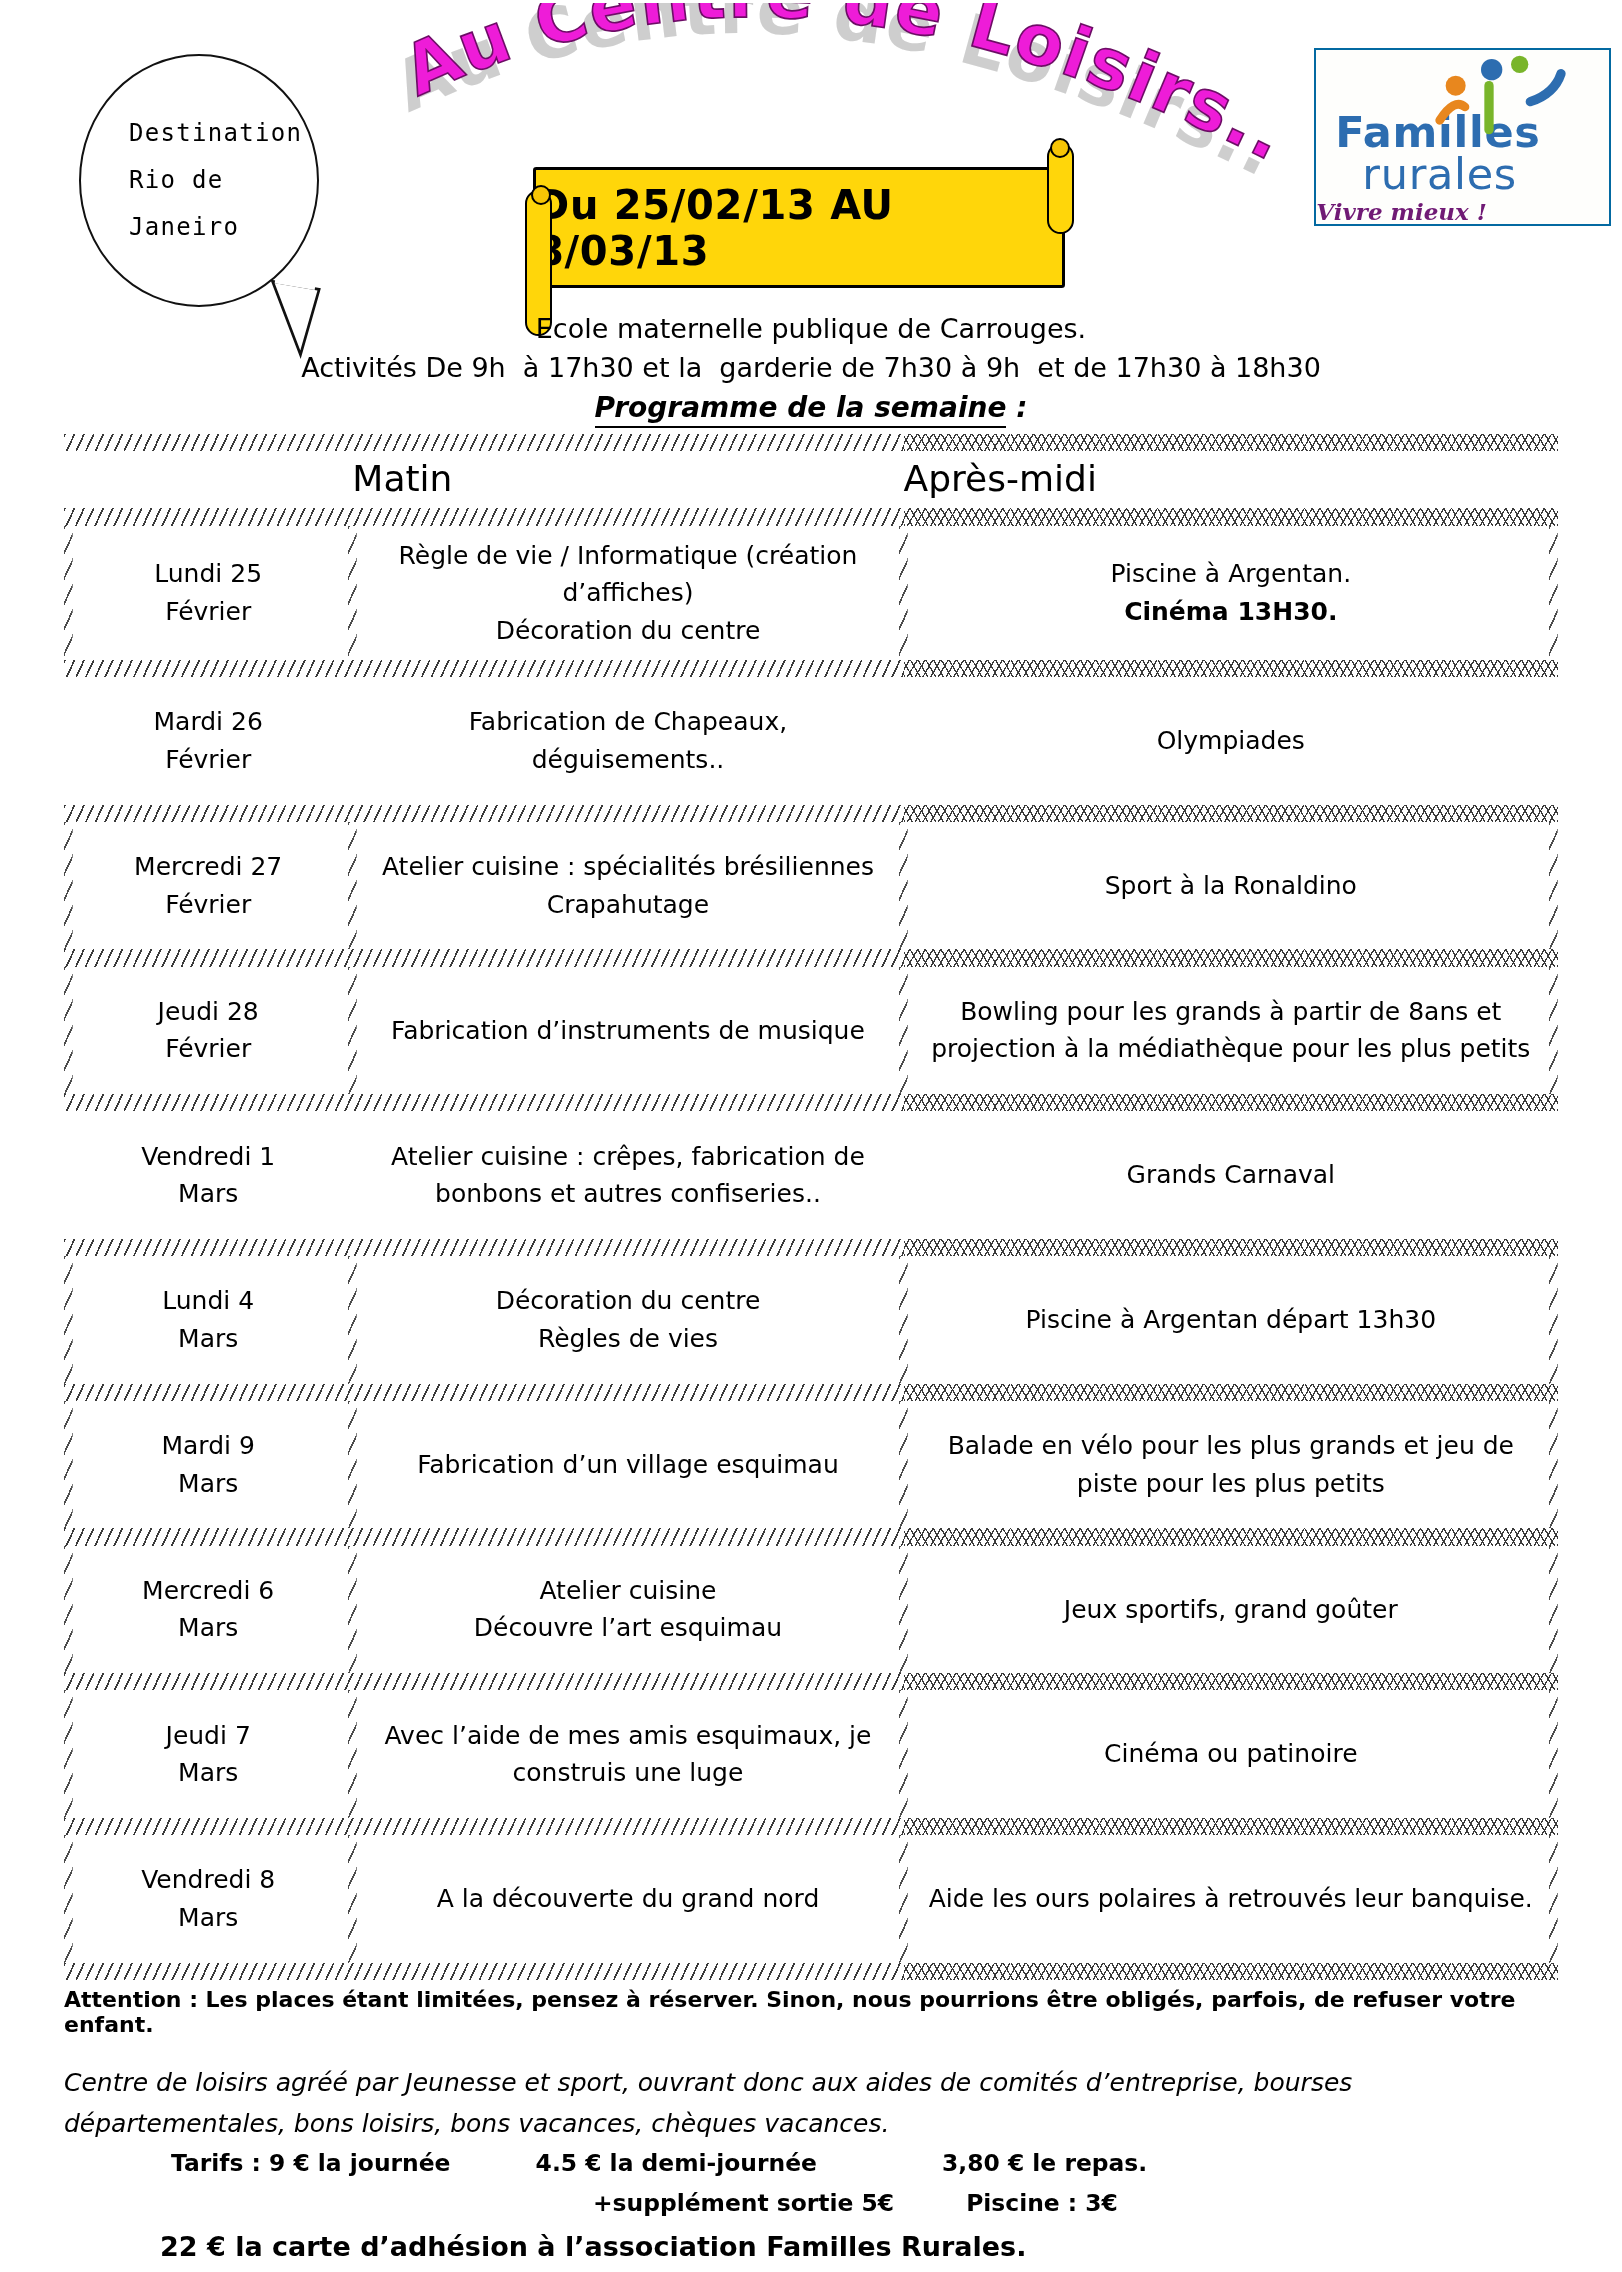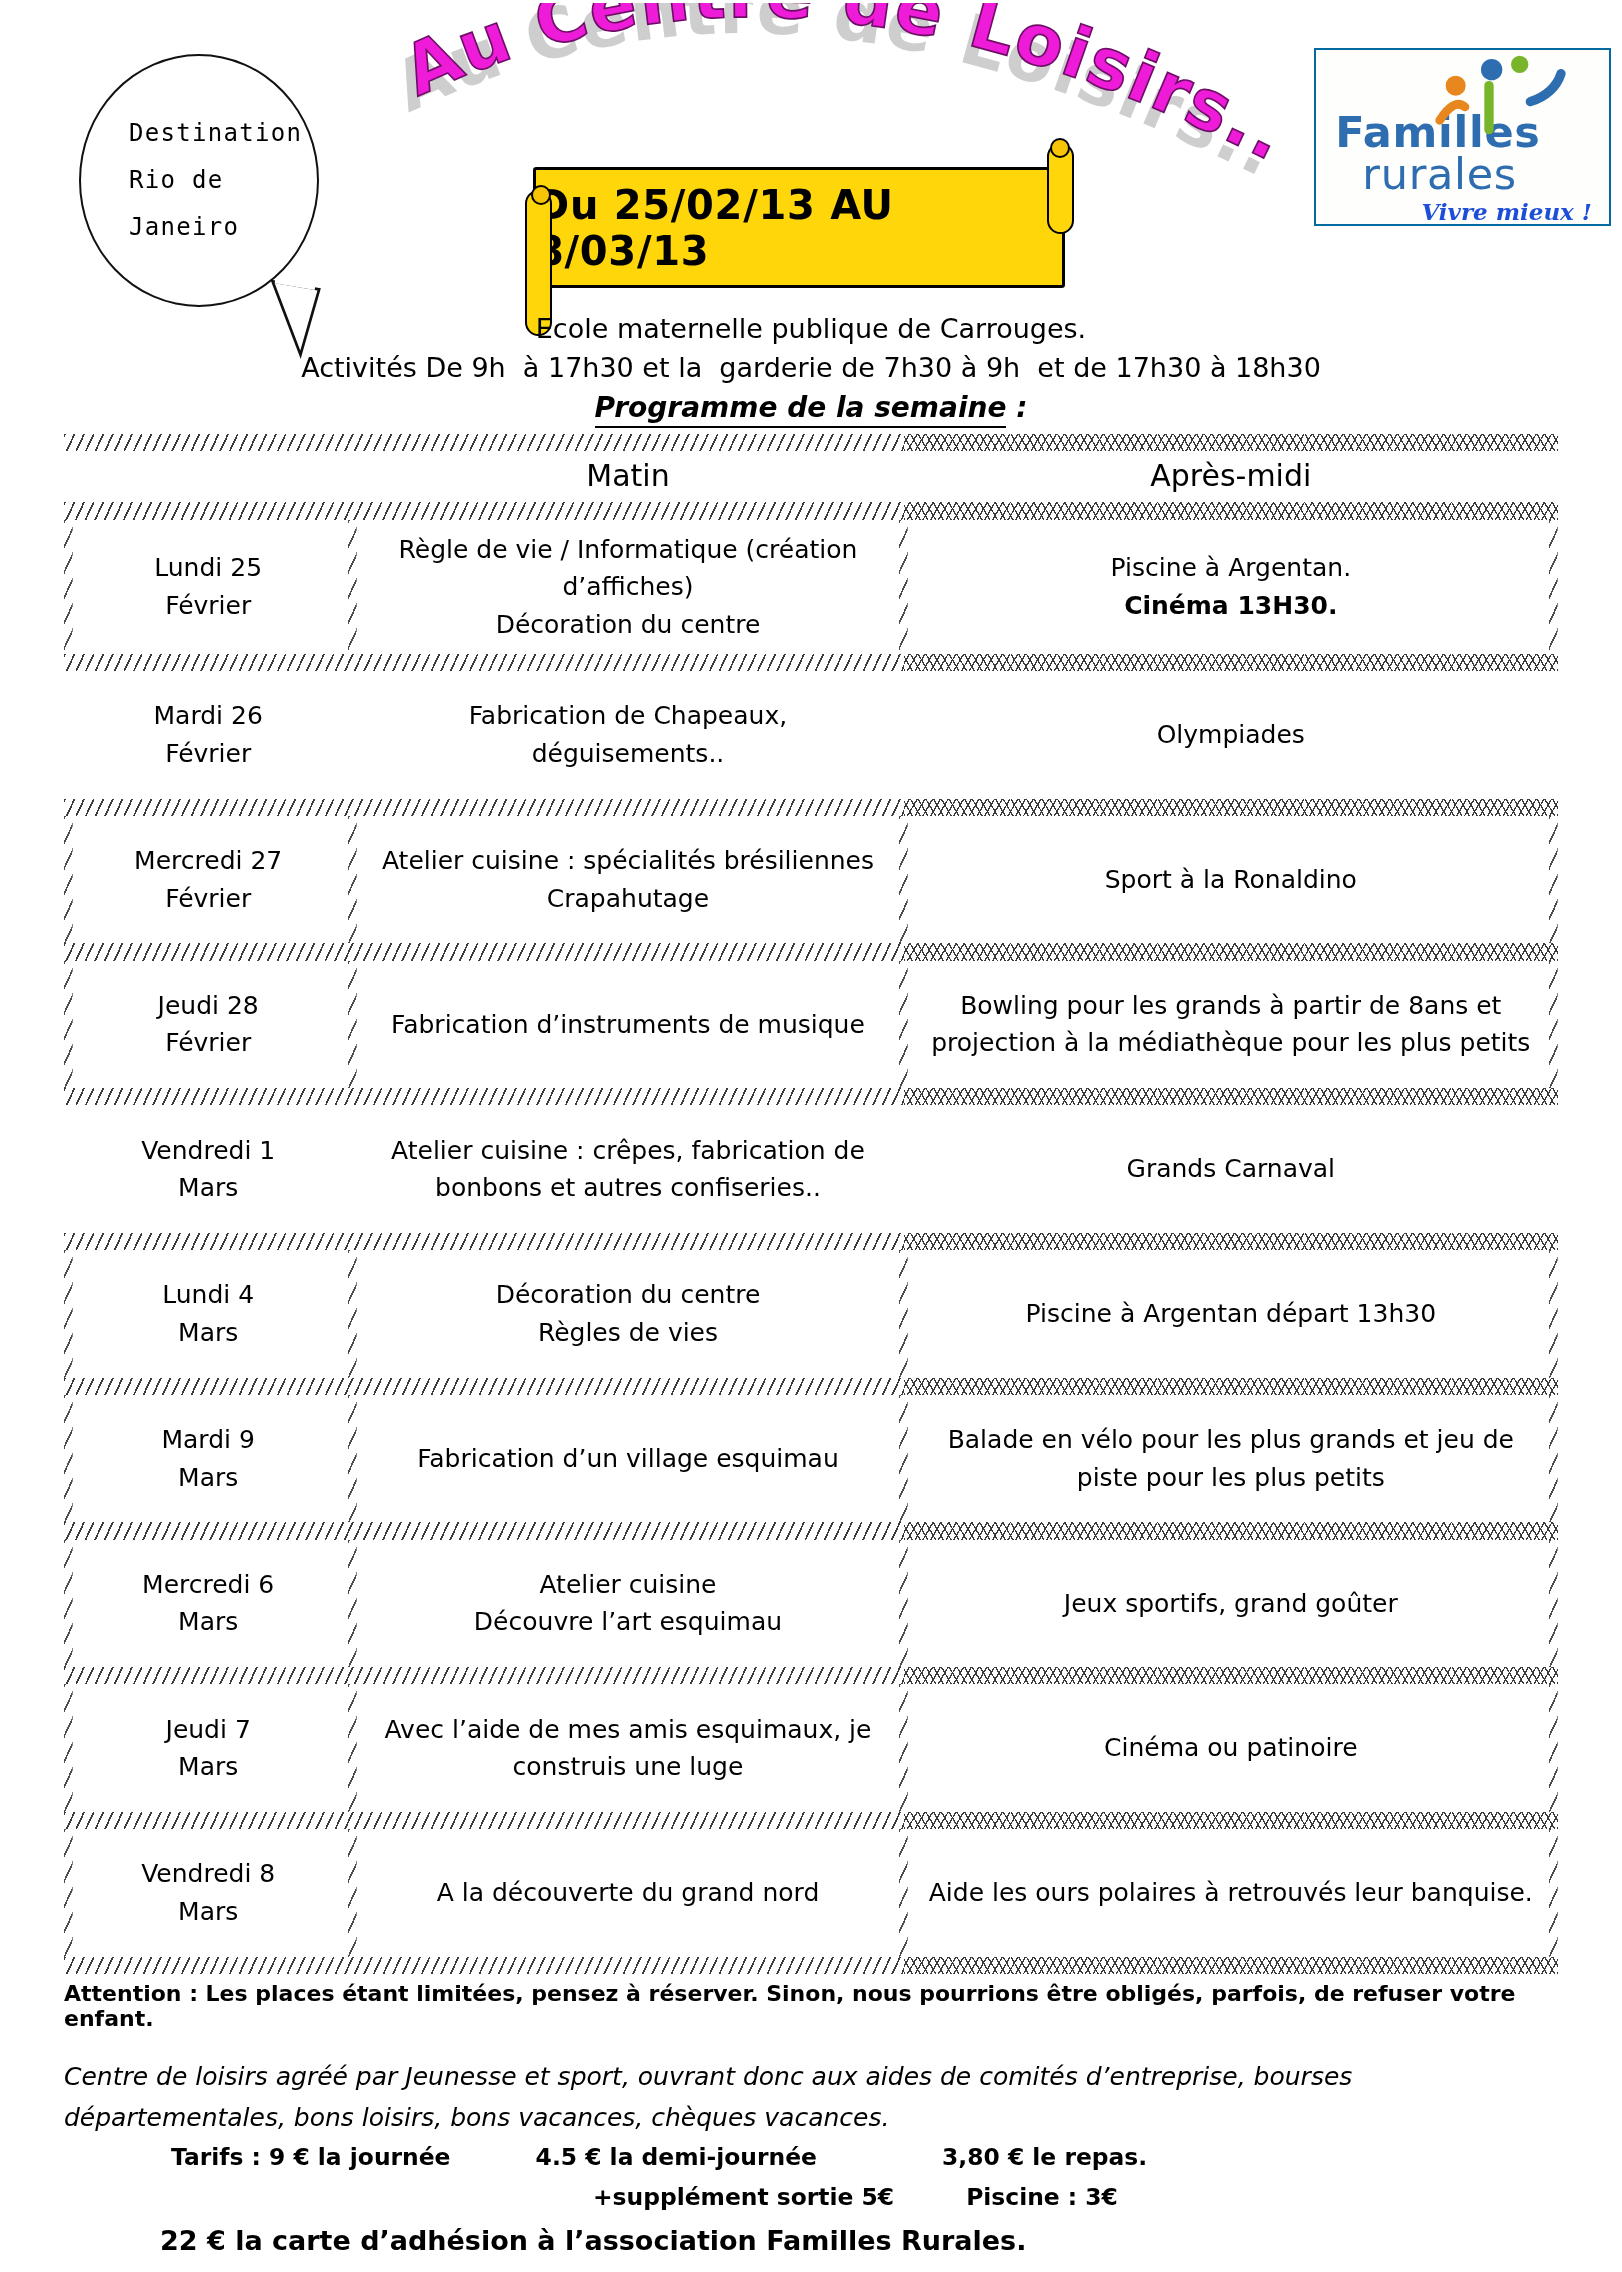"Vivre mieux !" .logo-tagline { color: #1d4ed8 -> #701a75; text-align: right -> left }
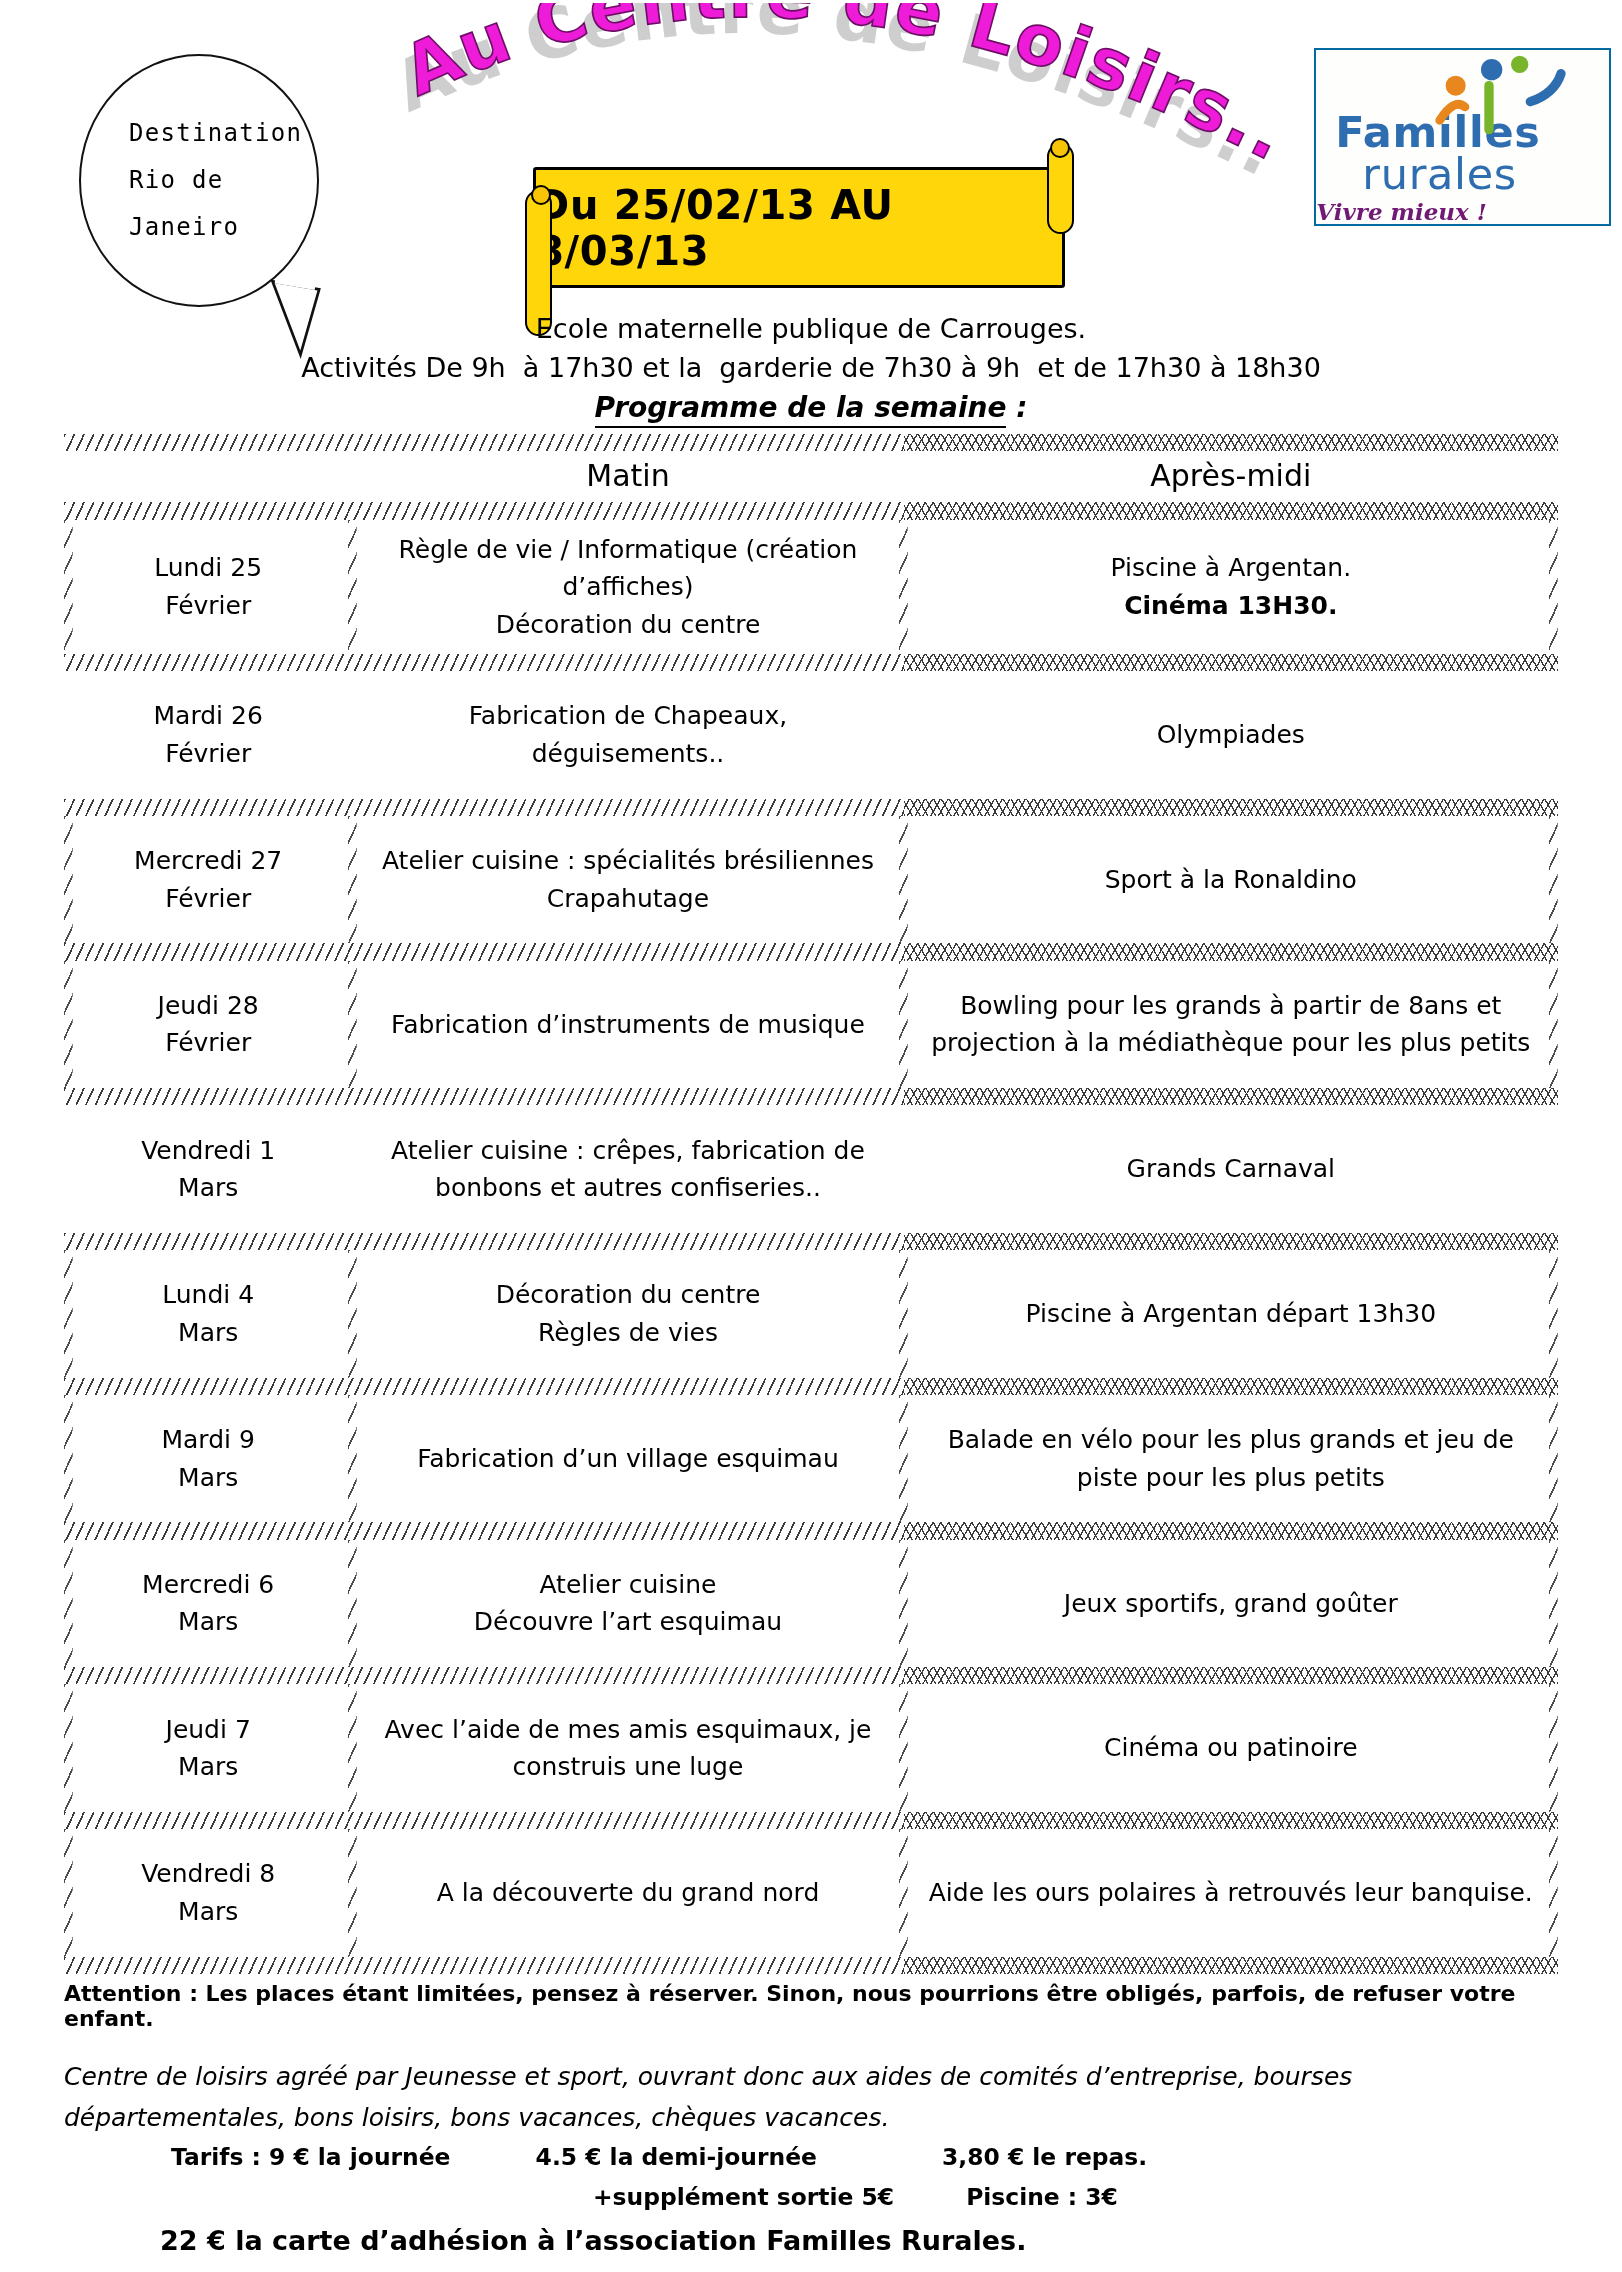"Matin" .thead .col-label { font-size: 30px -> 36px; text-align: center -> left }
